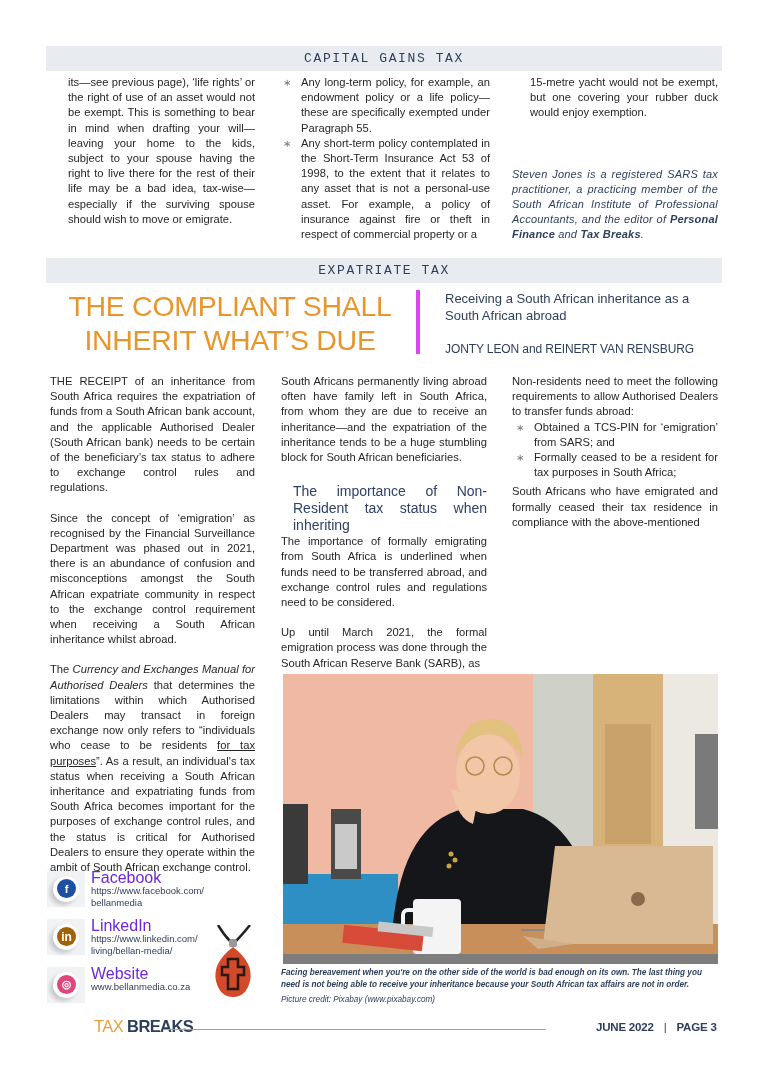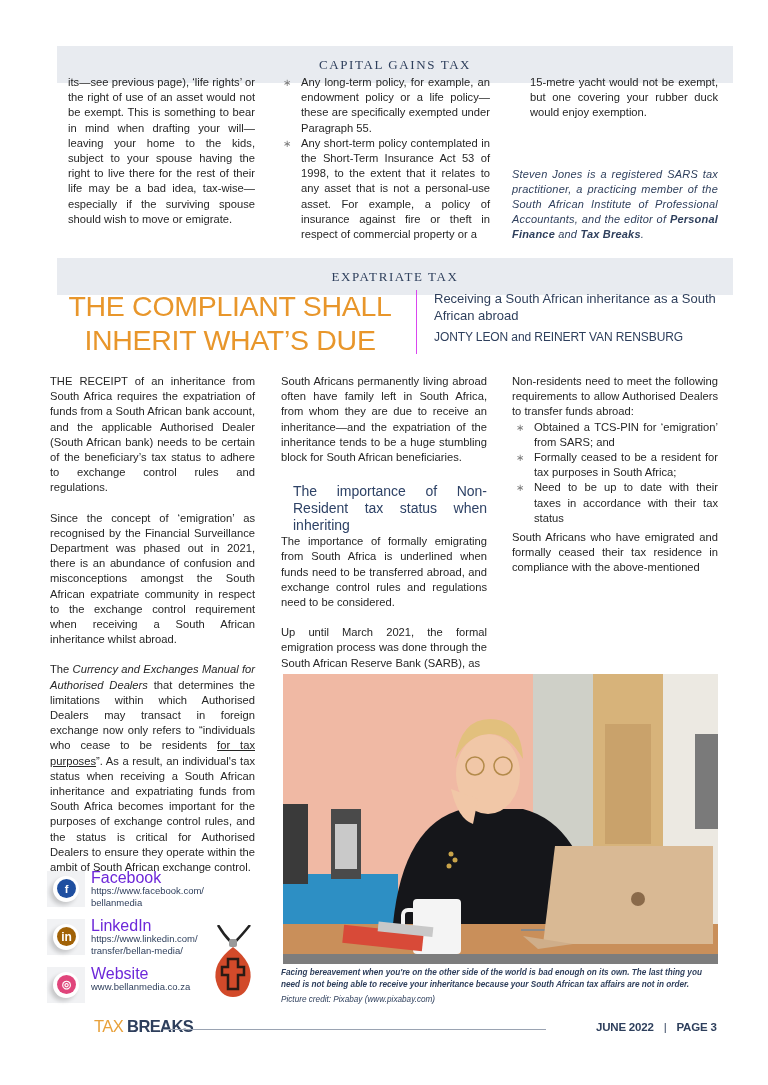"CAPITAL GAINS TAX" .band { font-family: Liberation Serif, serif -> Liberation Mono, monospace; height: 37px -> 25px; margin-left: 11px -> none }
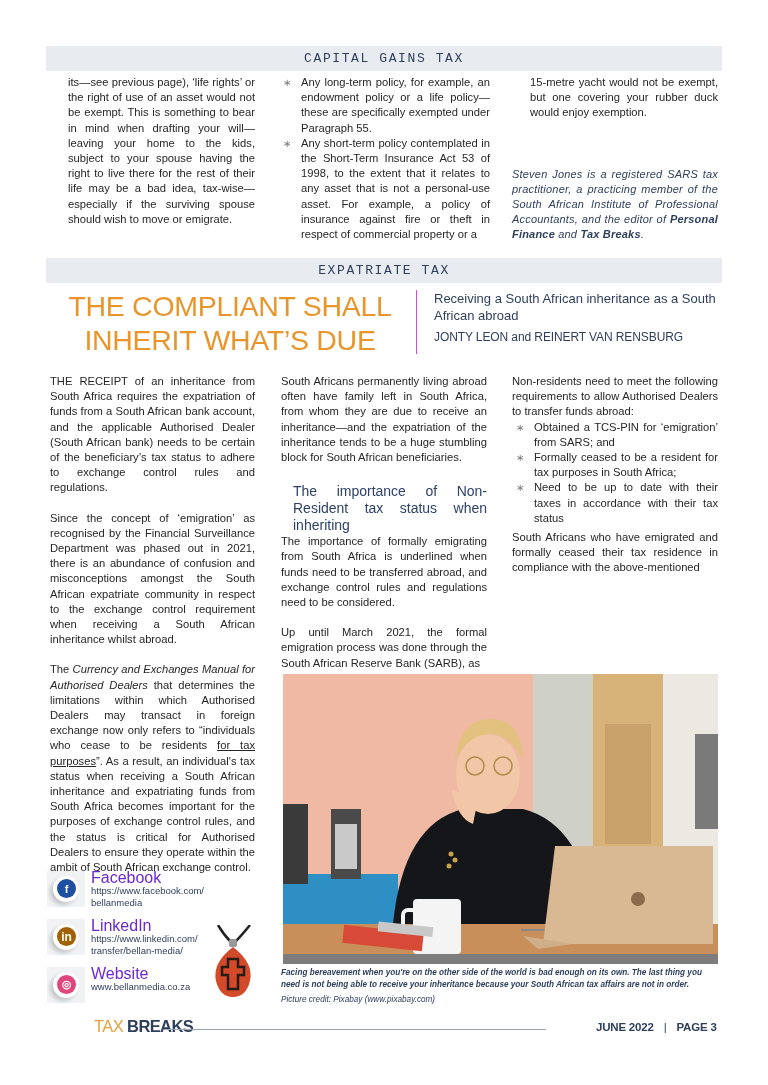"Receiving a South African inheritance" .deck { border-left: 1px solid #d946ef -> 4px solid #d946ef; padding-left: 17px -> 25px }
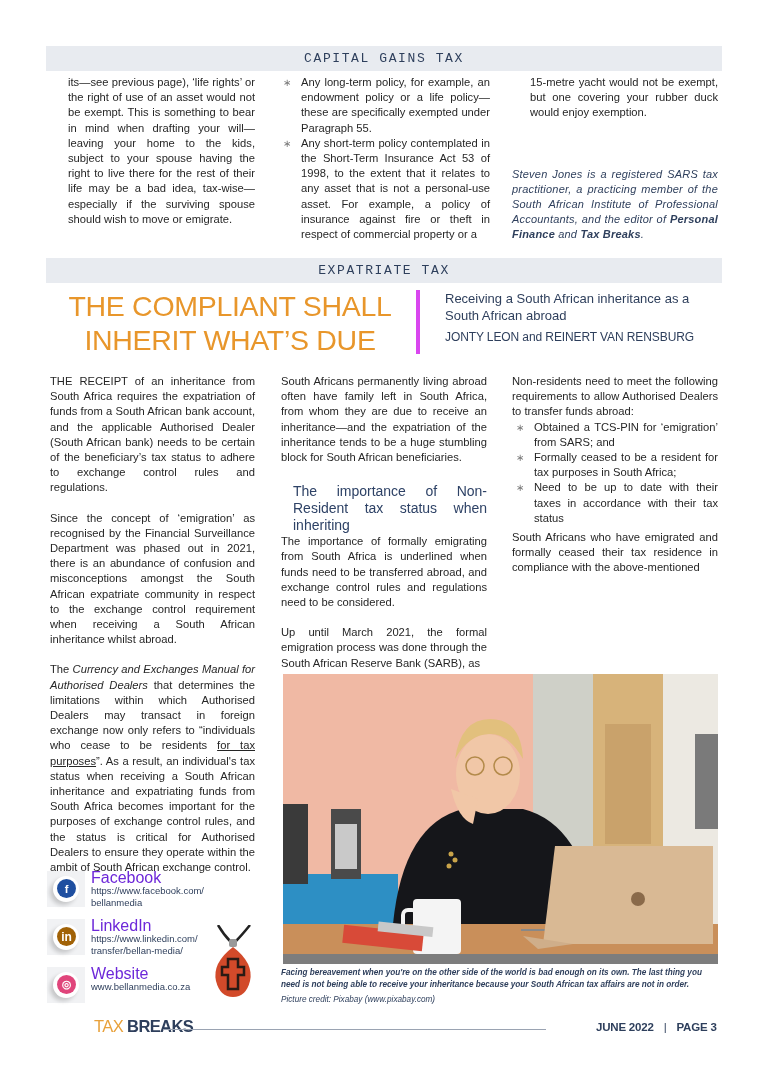"JONTY LEON and REINERT VAN" .deck .byline { margin-top: 6px -> 18px }
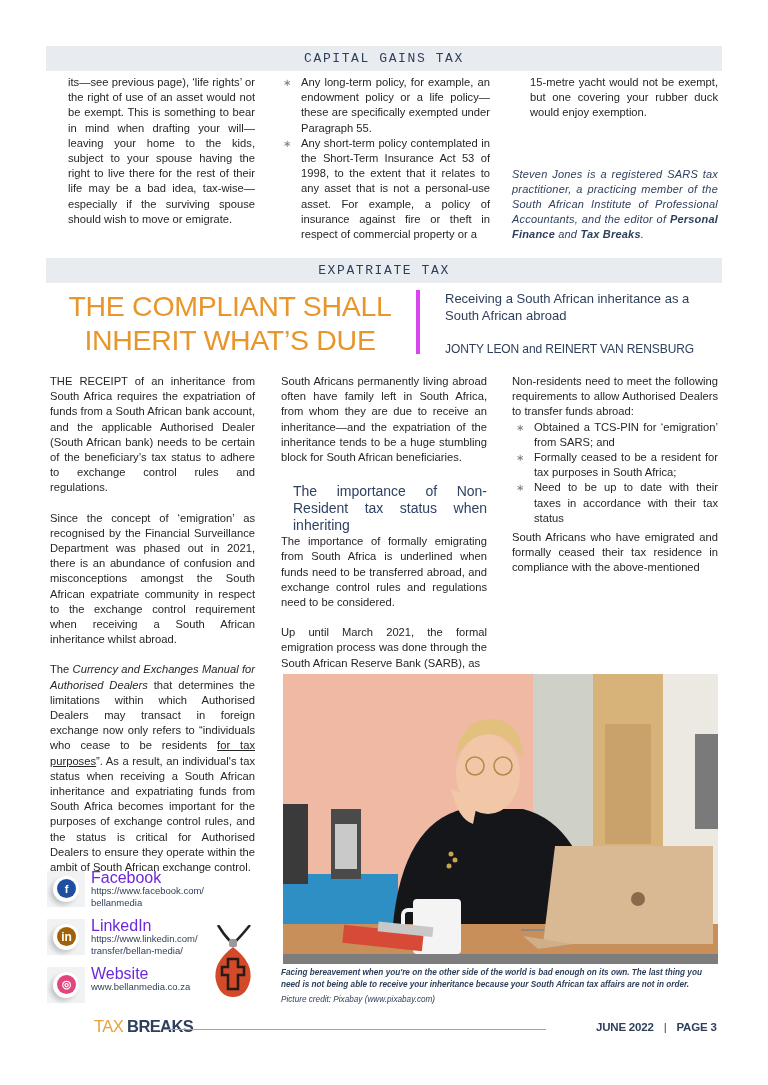"Need to be up to" li { html: <li>Need to be up to date with their taxes in accordance with their tax status</li> -> none }
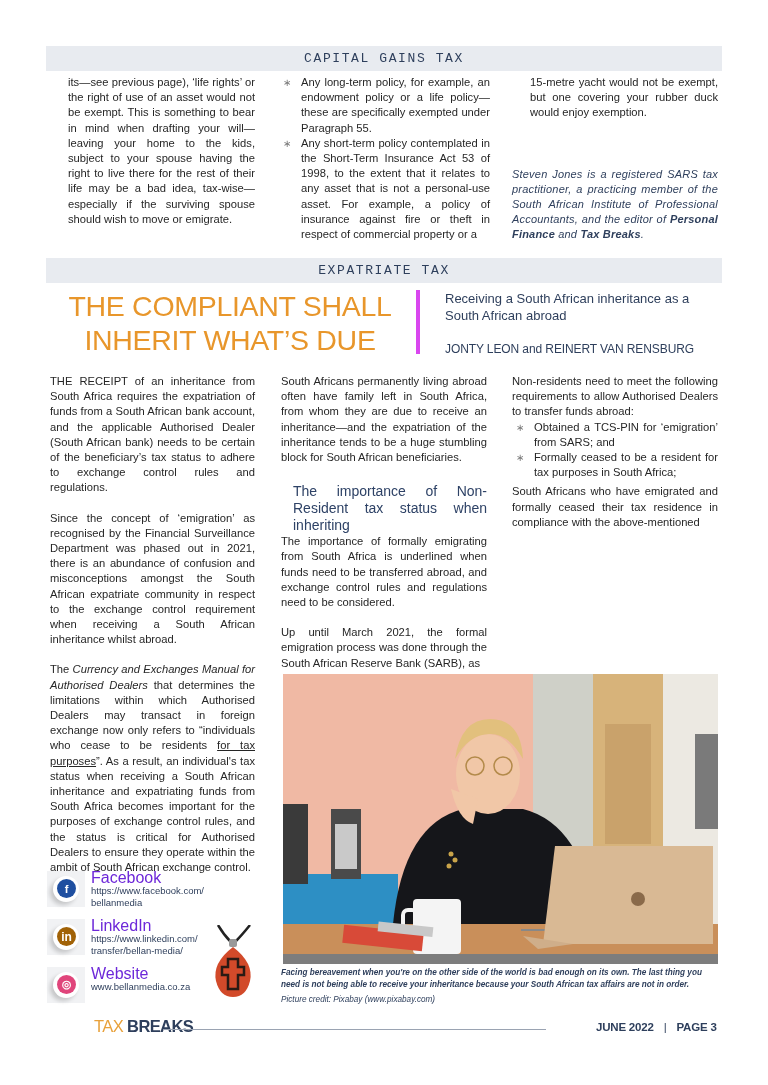"transfer/bellan-media/" div.url { text: transfer/bellan-media/ -> living/bellan-media/ }
